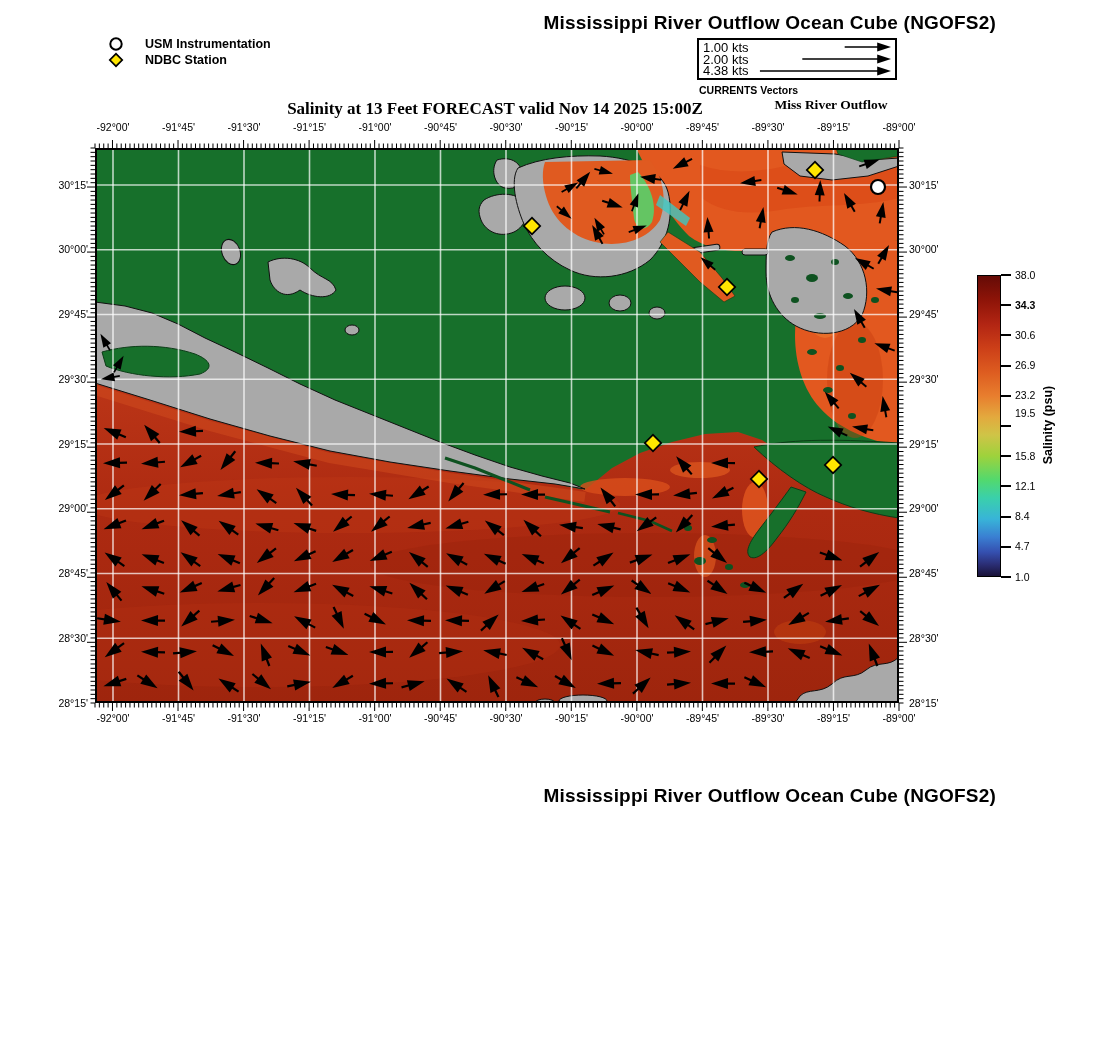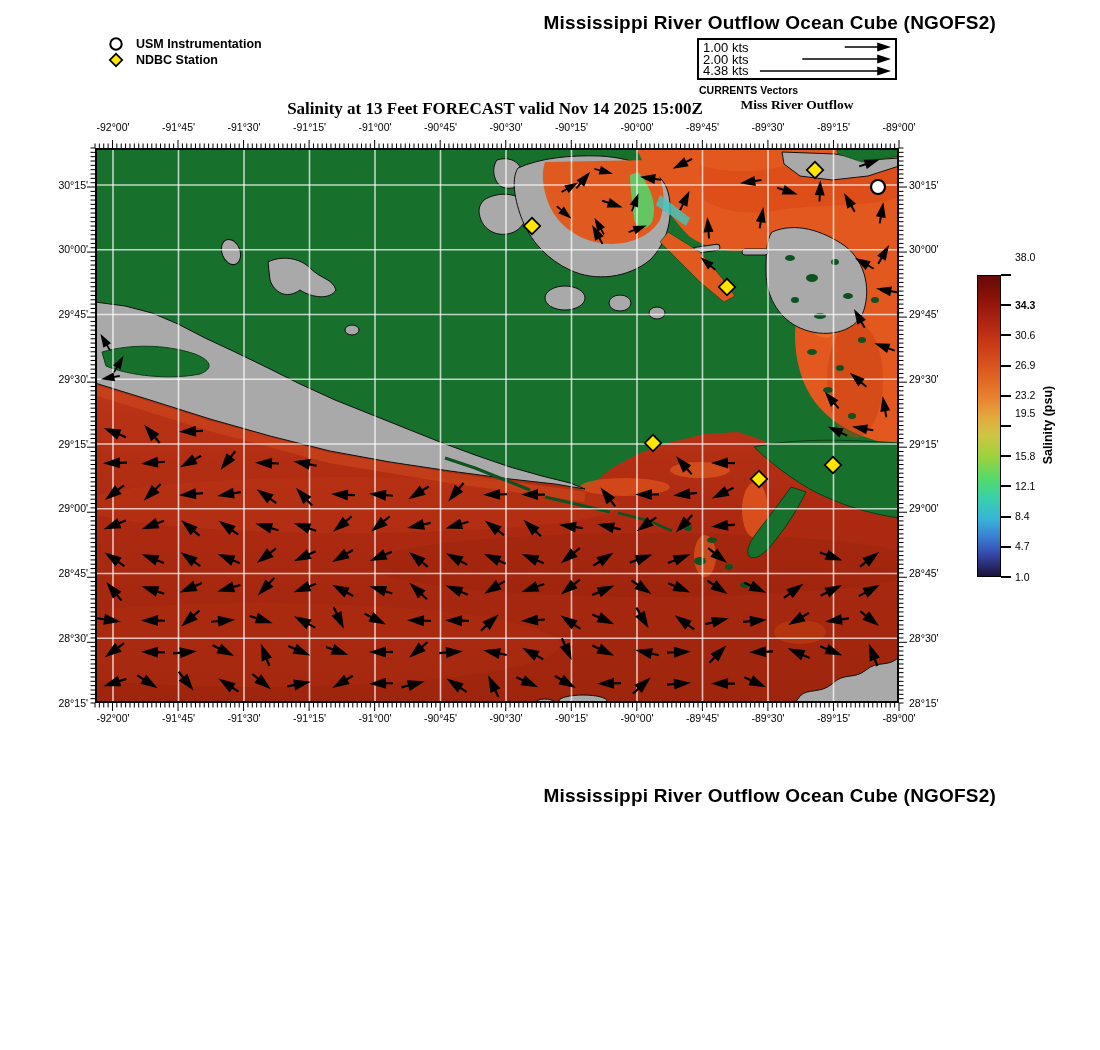"USM Instrumentation" .mk-row { gap: 12px -> 21px }
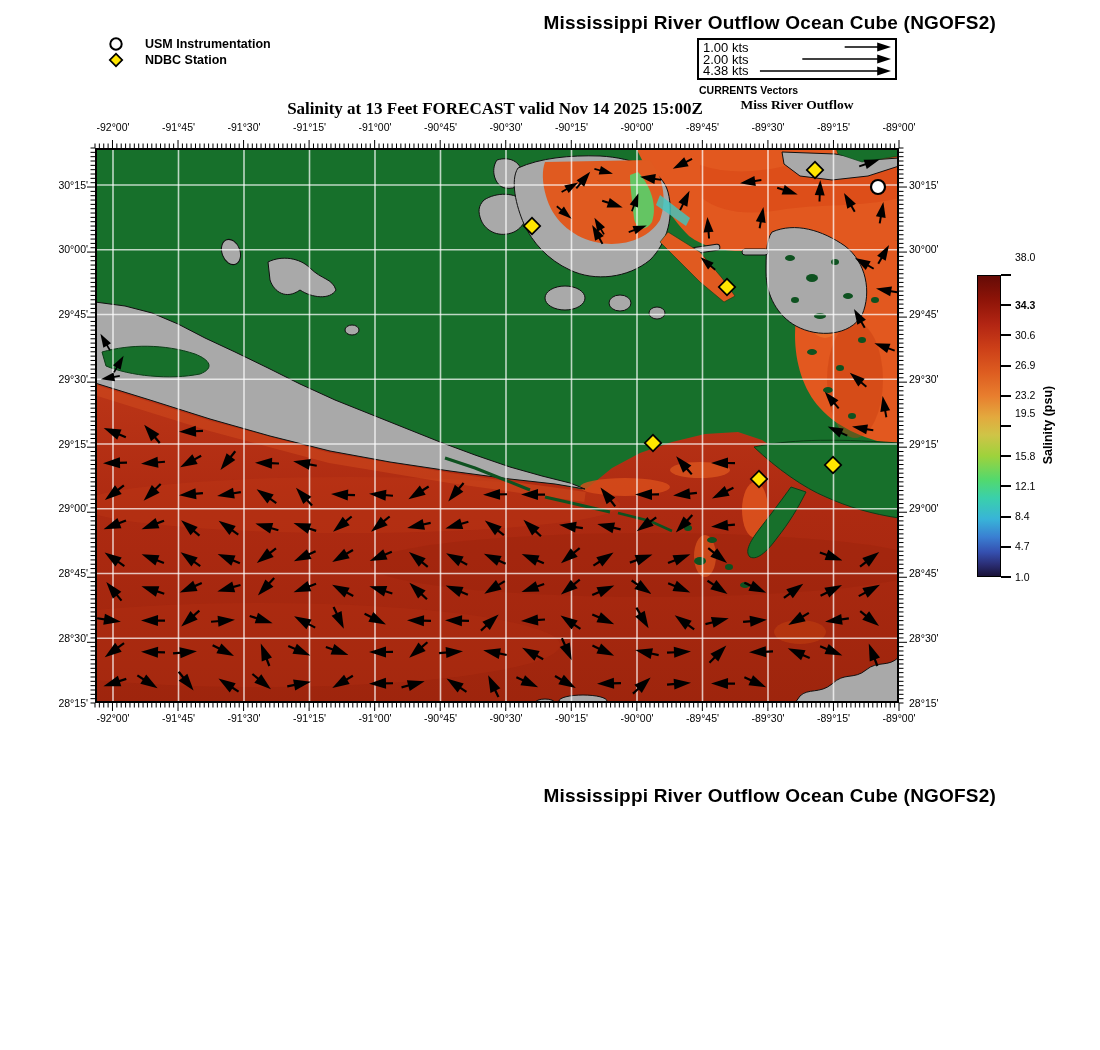"Miss River Outflow" #region-label { left: 697px -> 731px }
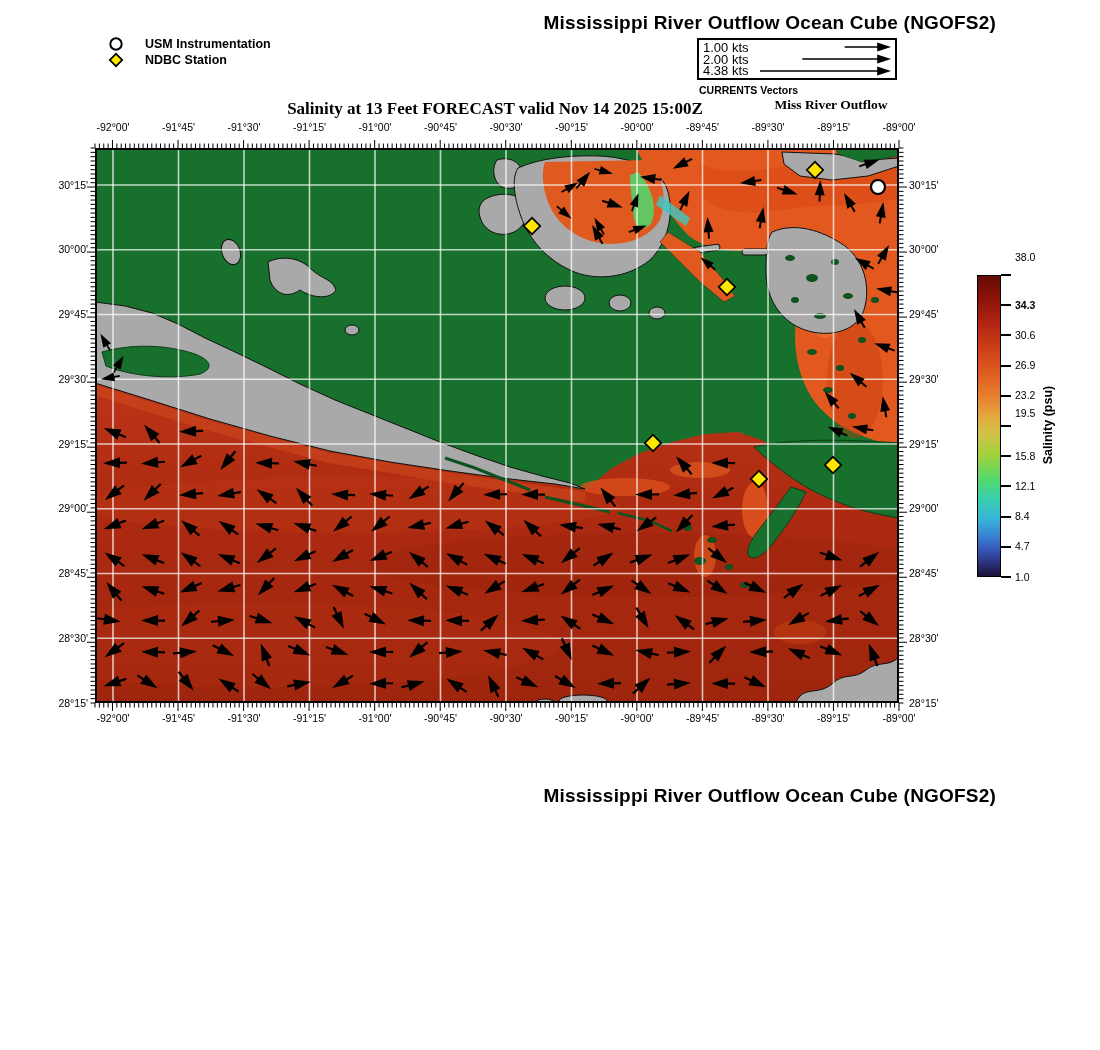"38.0" div.cb-label { top: 251px -> 269px }
